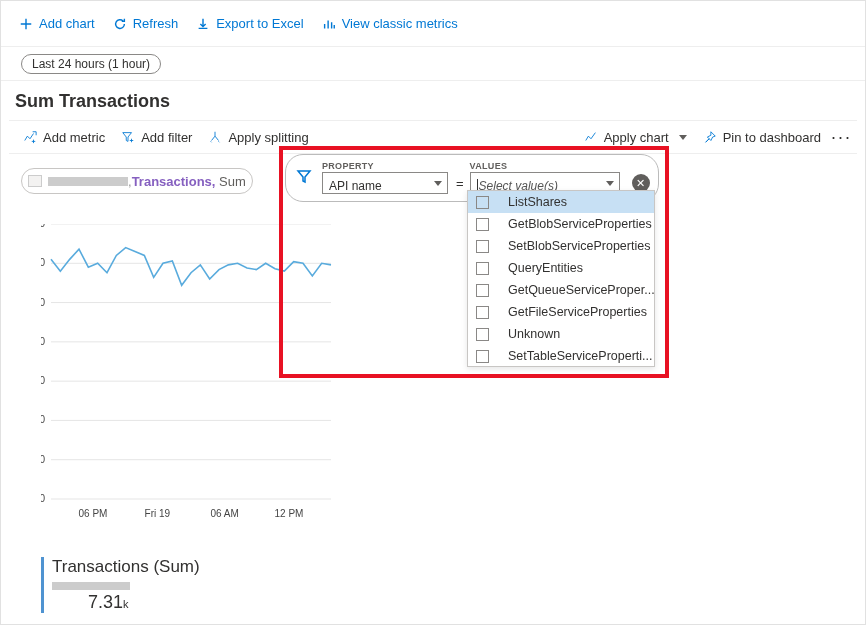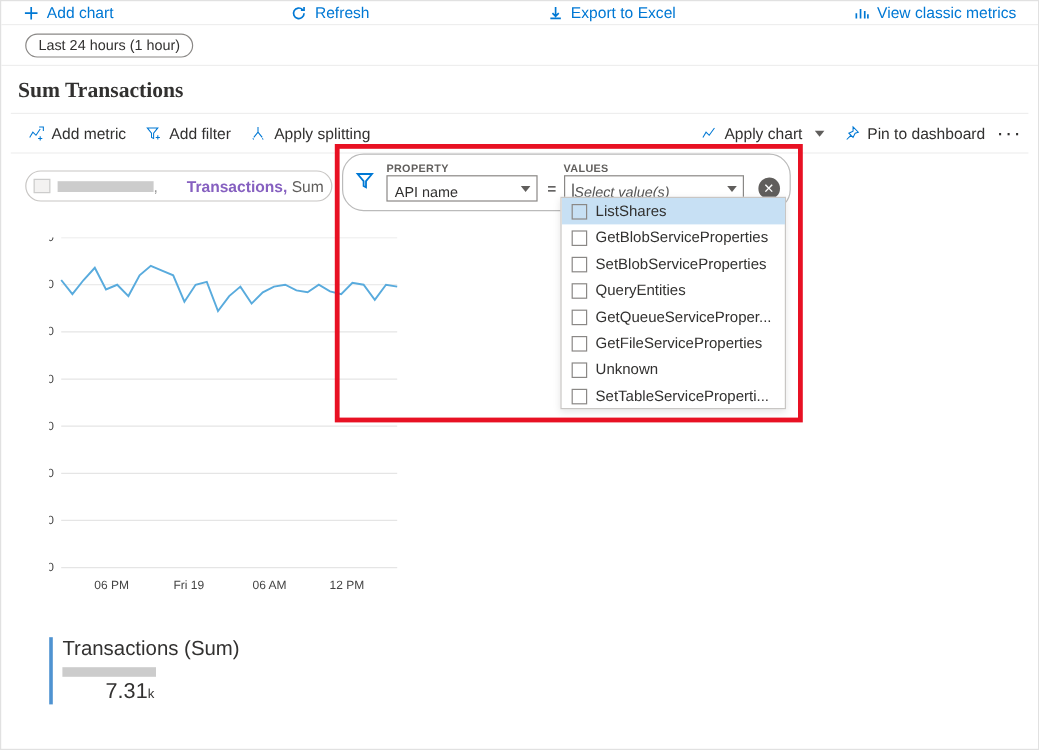"Add chart" .toolbar { height: 20px -> 46px; justify-content: space-between -> none }
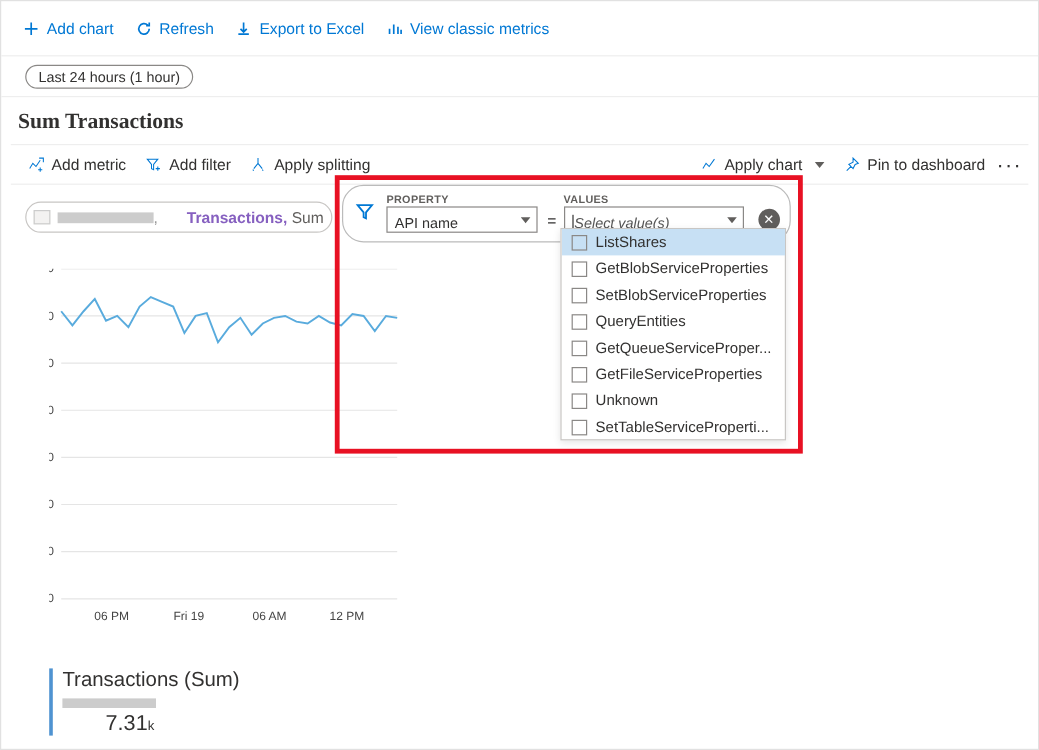"Sum Transactions" .title { font-family: Liberation Serif, serif -> none }
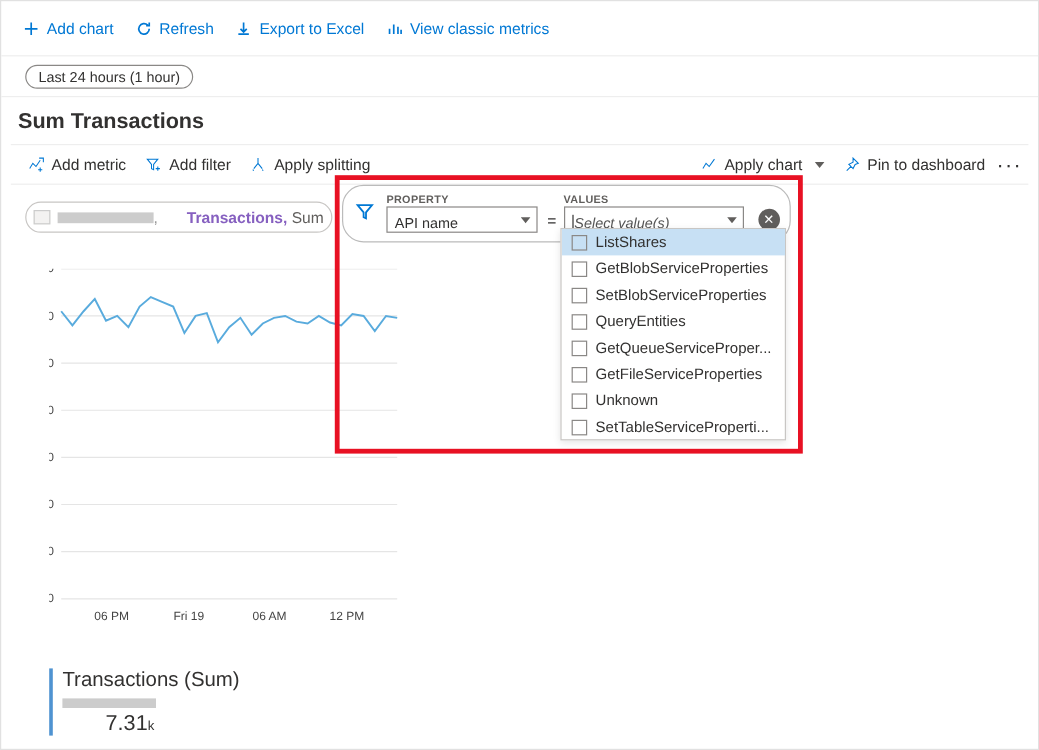"Transactions," .legendpill .txt1 { margin-left: 24px -> none }
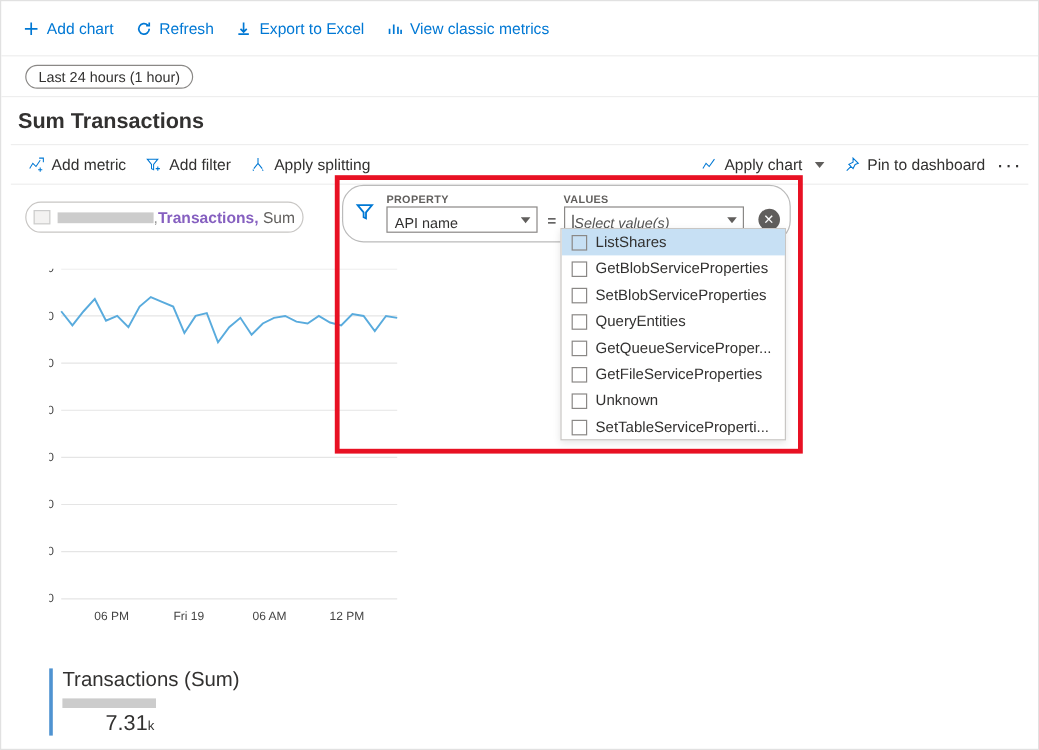"ListShares" .dditem { gap: 7px -> 19px }
